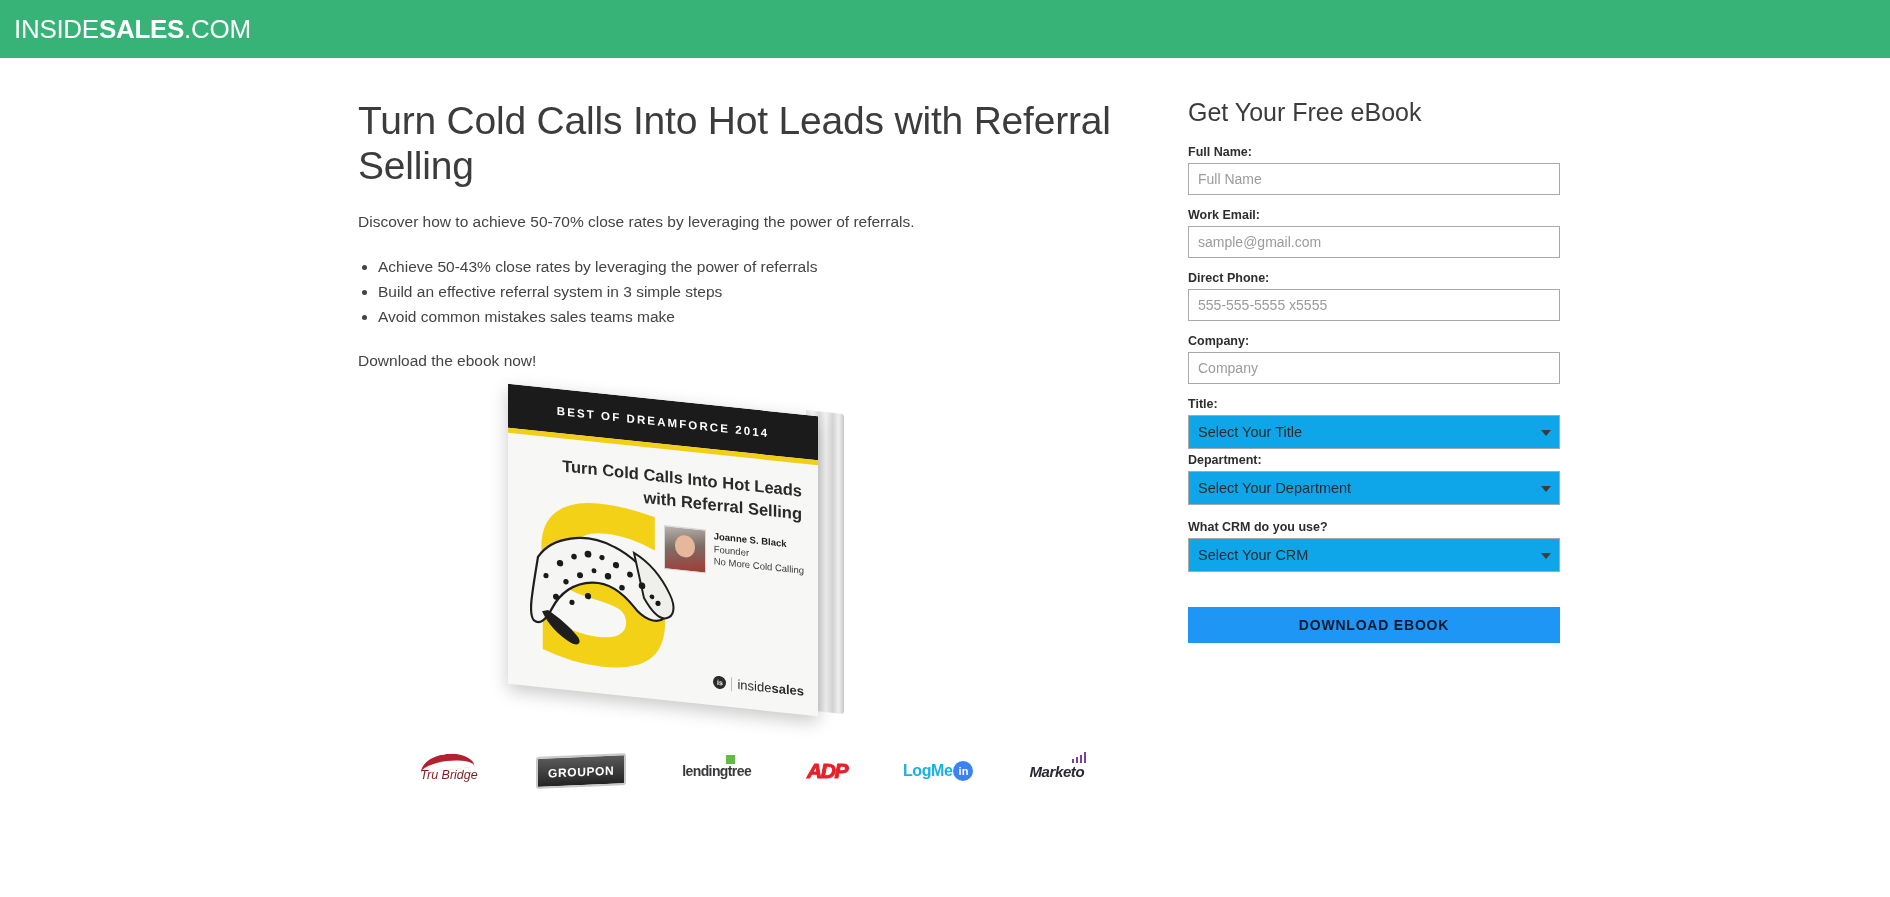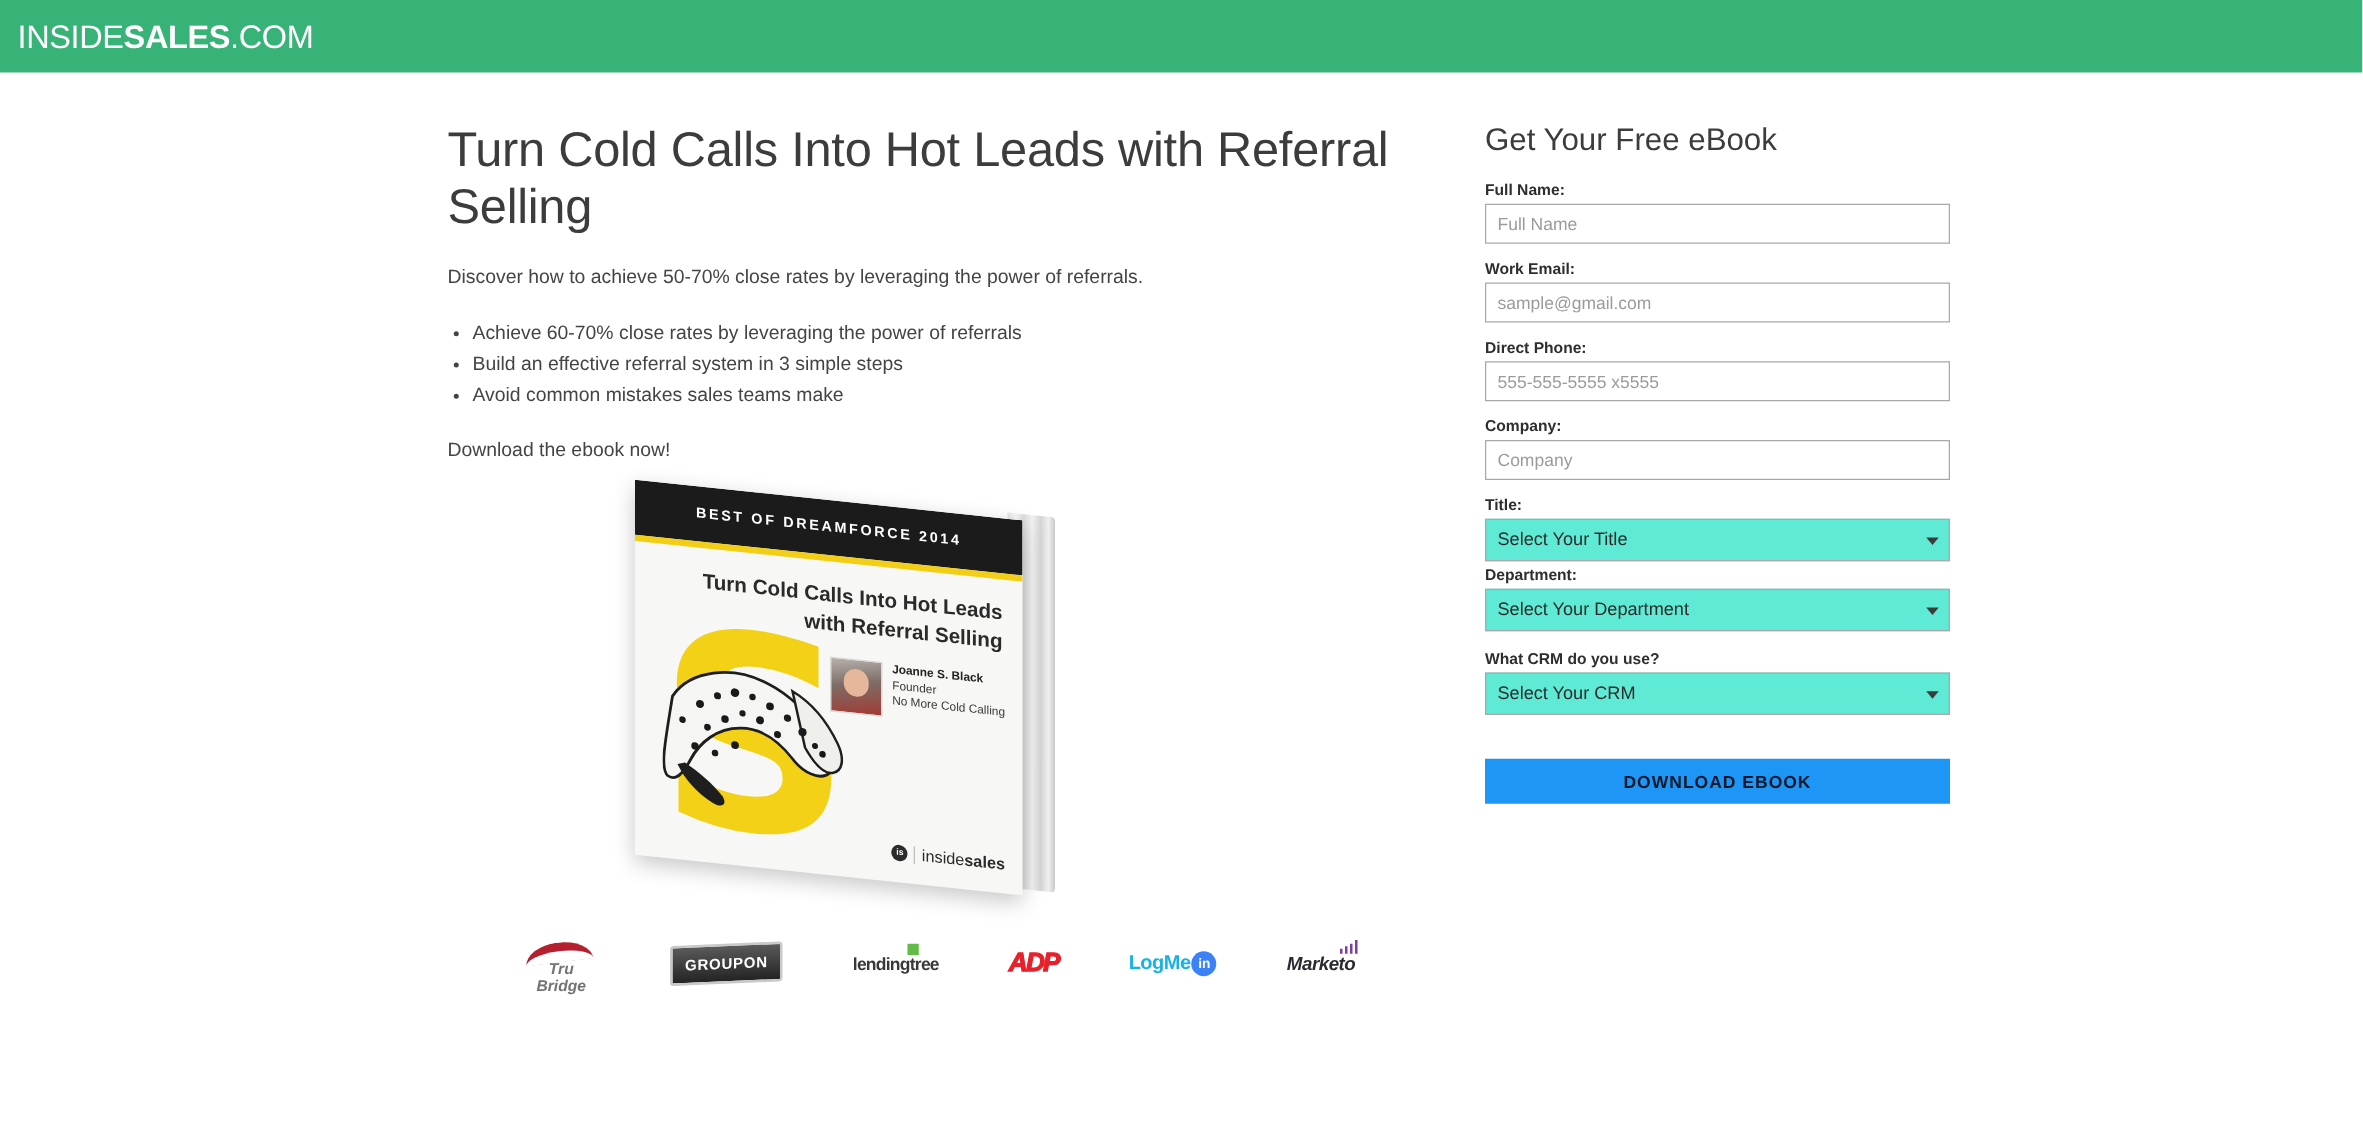"Achieve 60-70% close rates by" li { text: 60-70% -> 50-43% }
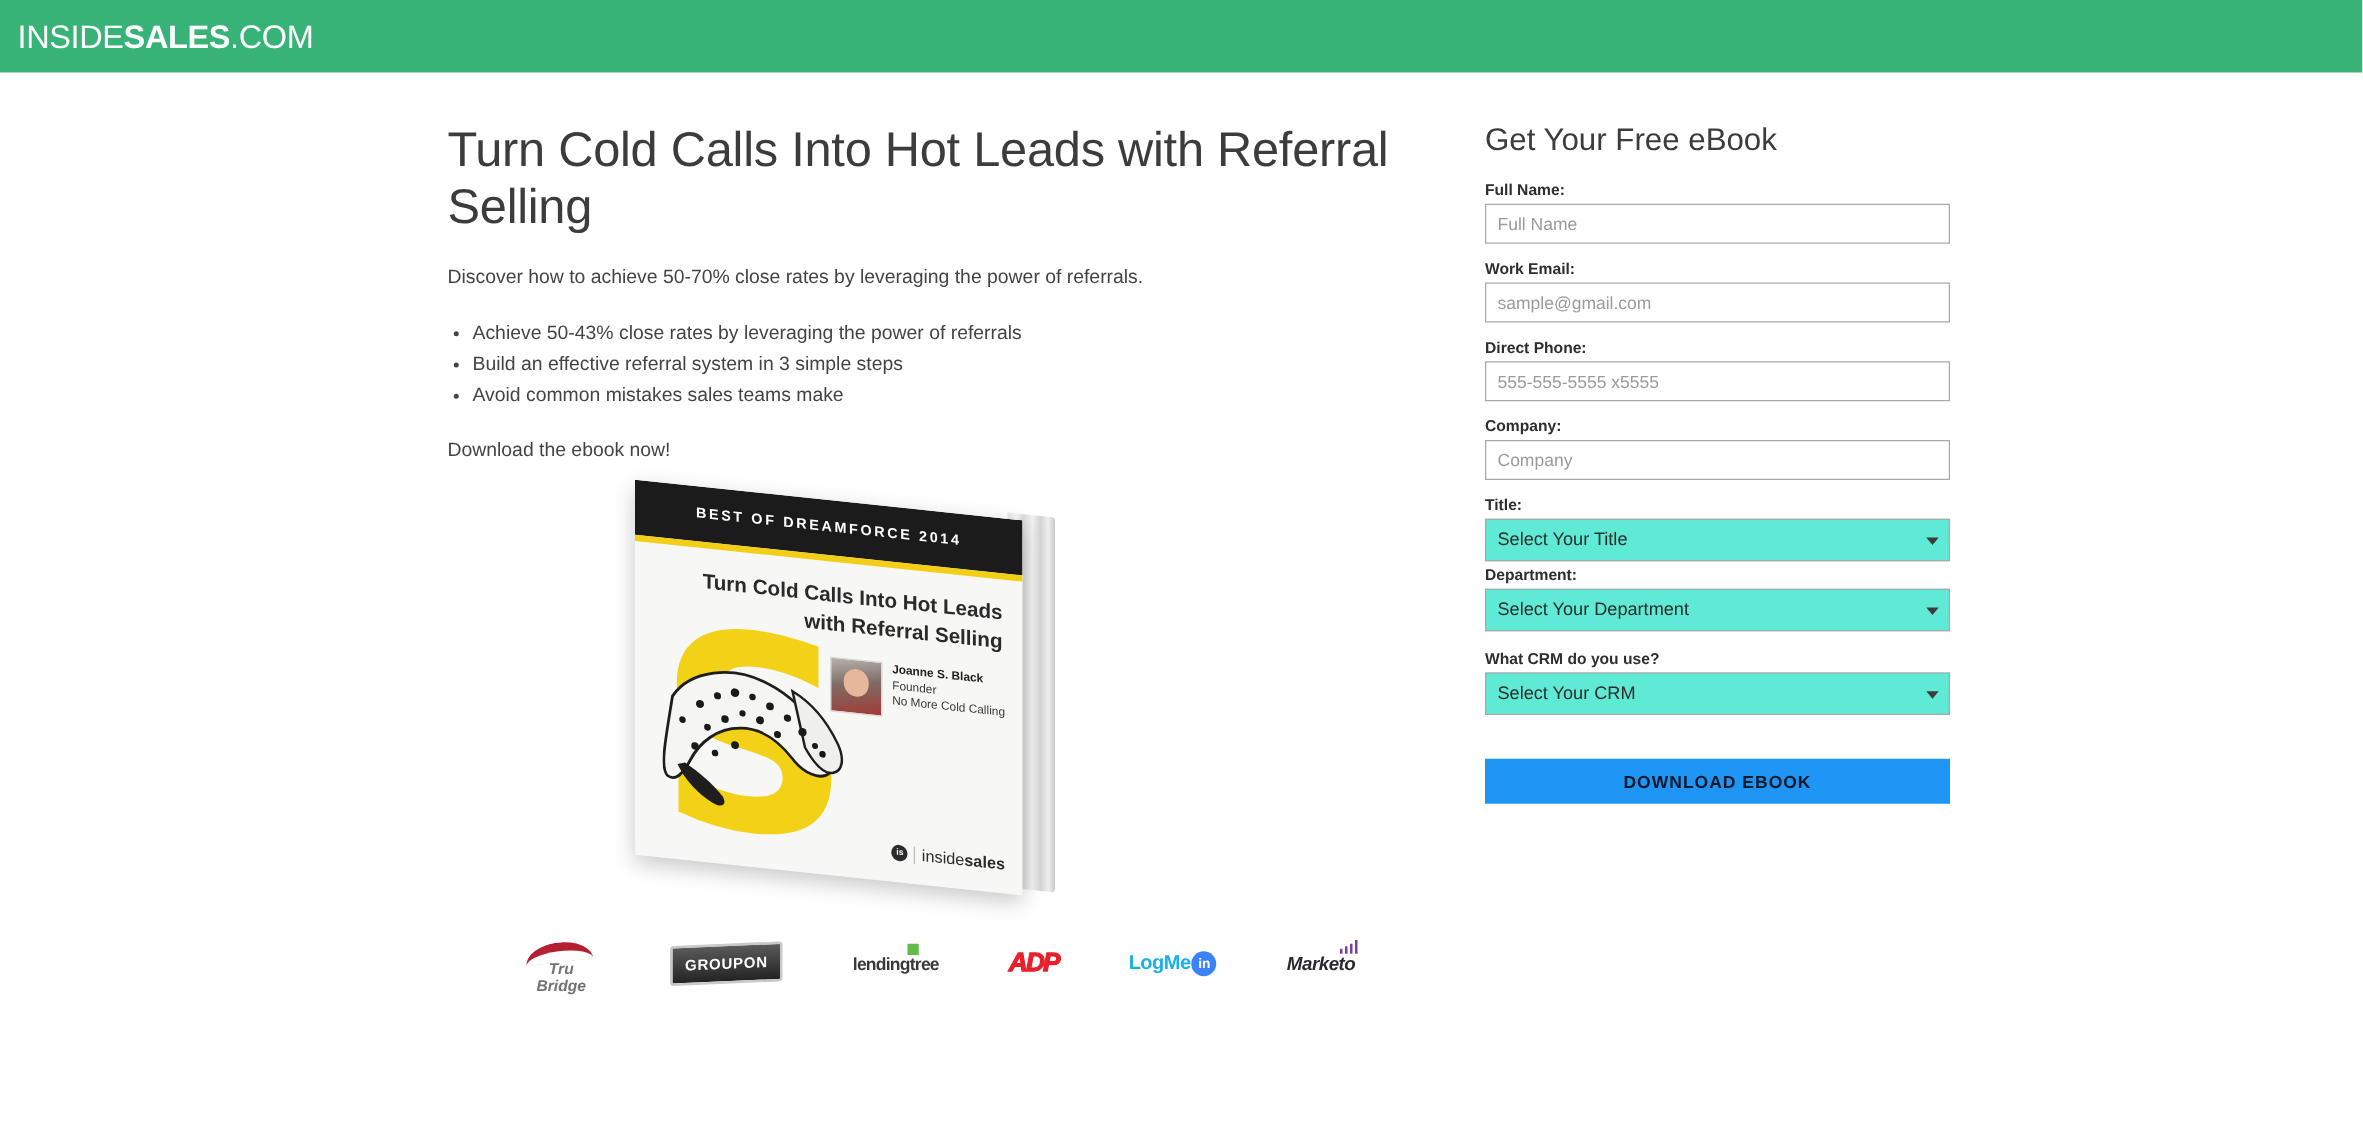"Select Your Title" .fselect { background: #5eead4 -> #0ea5e9 }
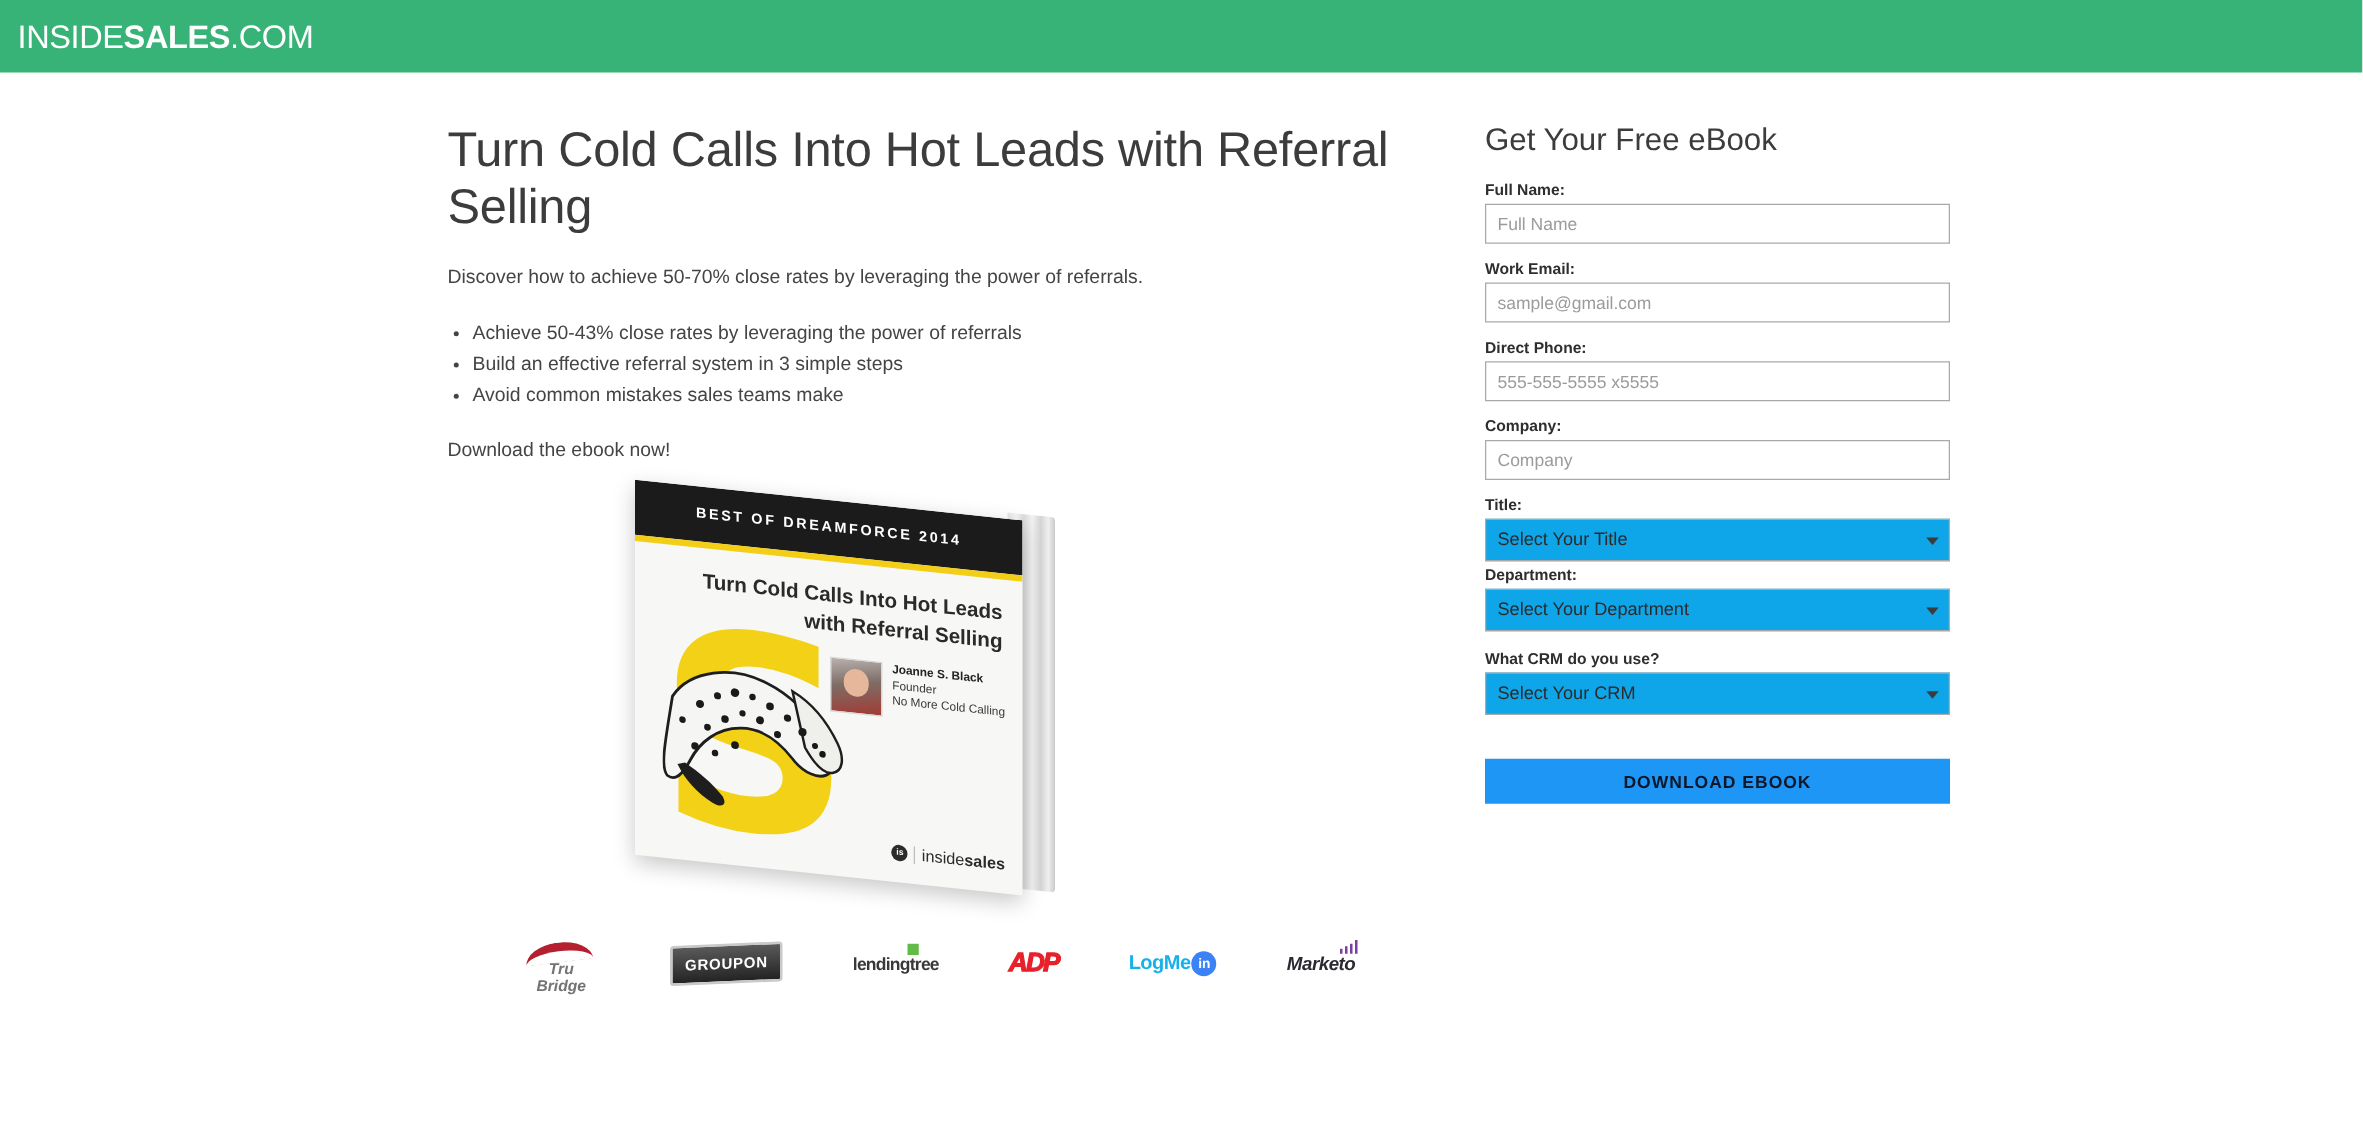"Tru Bridge" .tb .tbt { color: #737373 -> #7f1d1d; font-weight: 700 -> 400 }
